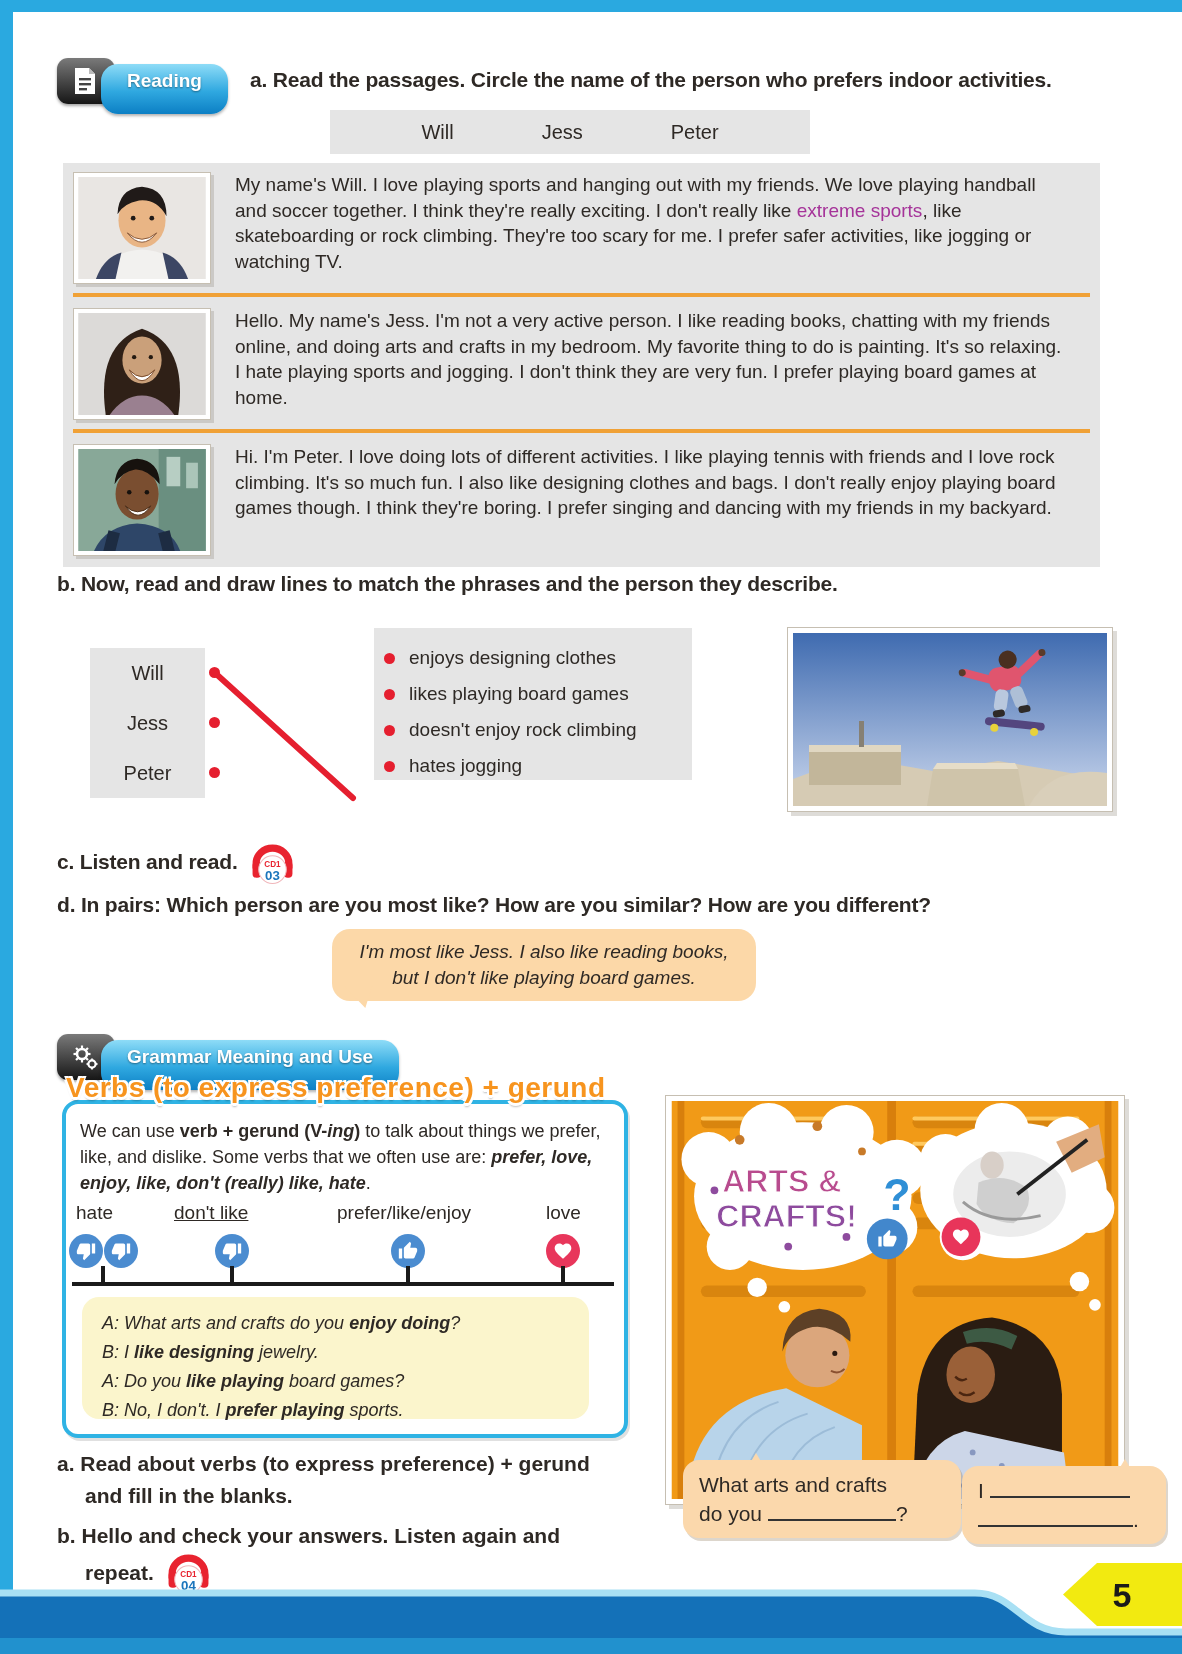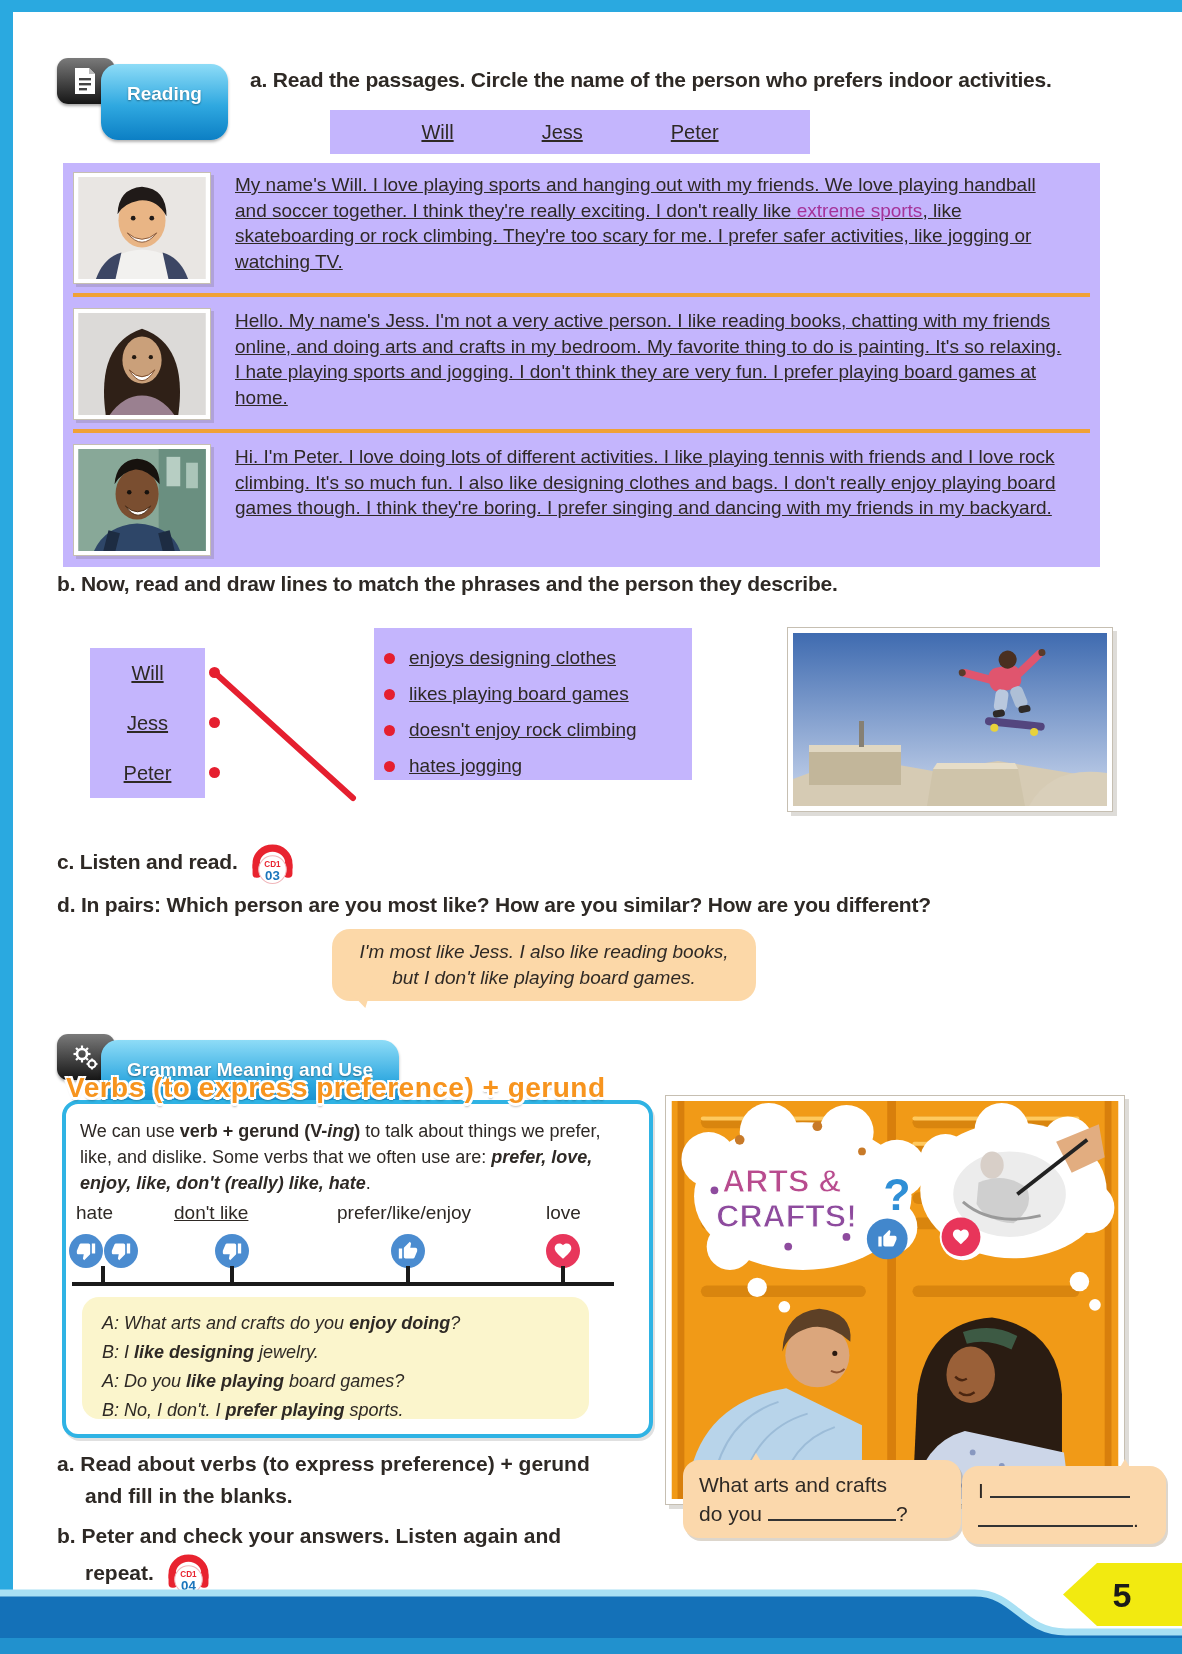"Reading" .badge .pill { padding: 13px 26px -> 0 26px }
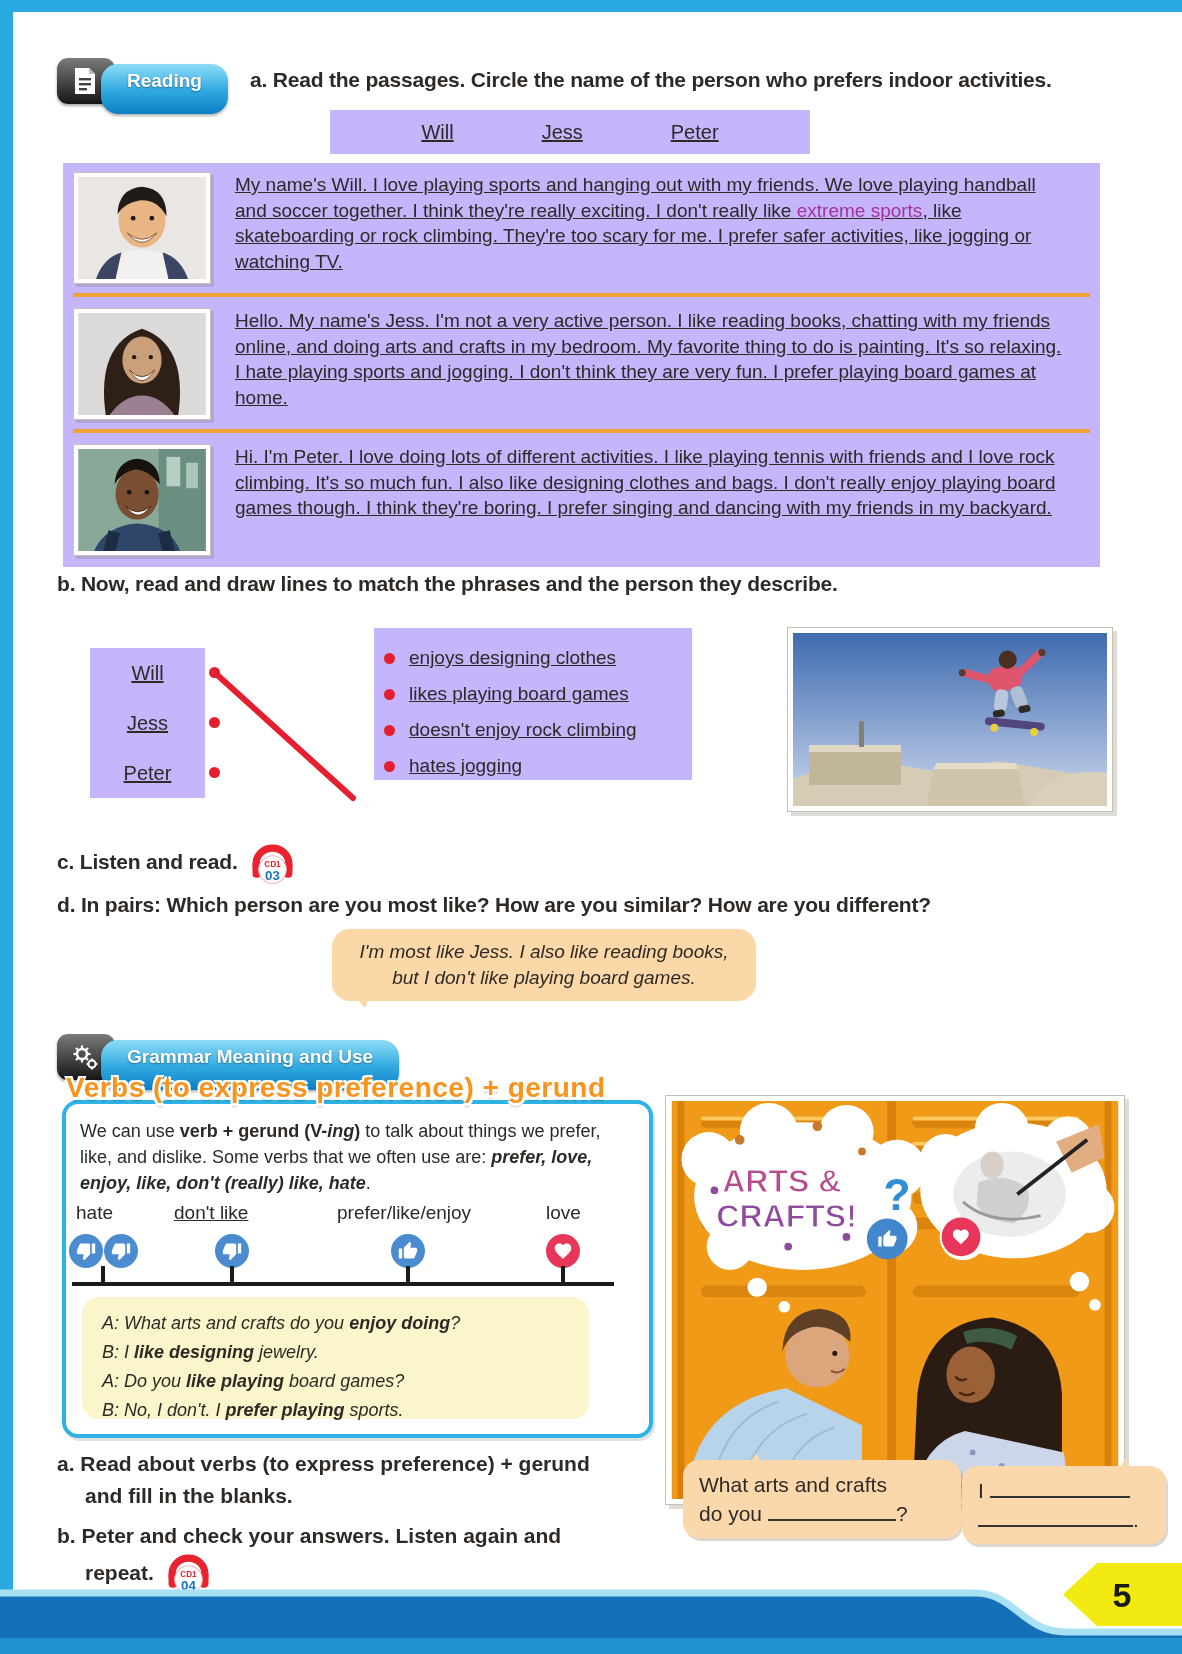"Will" .beige { background: #c4b5fd -> #e5e5e5; text-decoration: underline -> none }
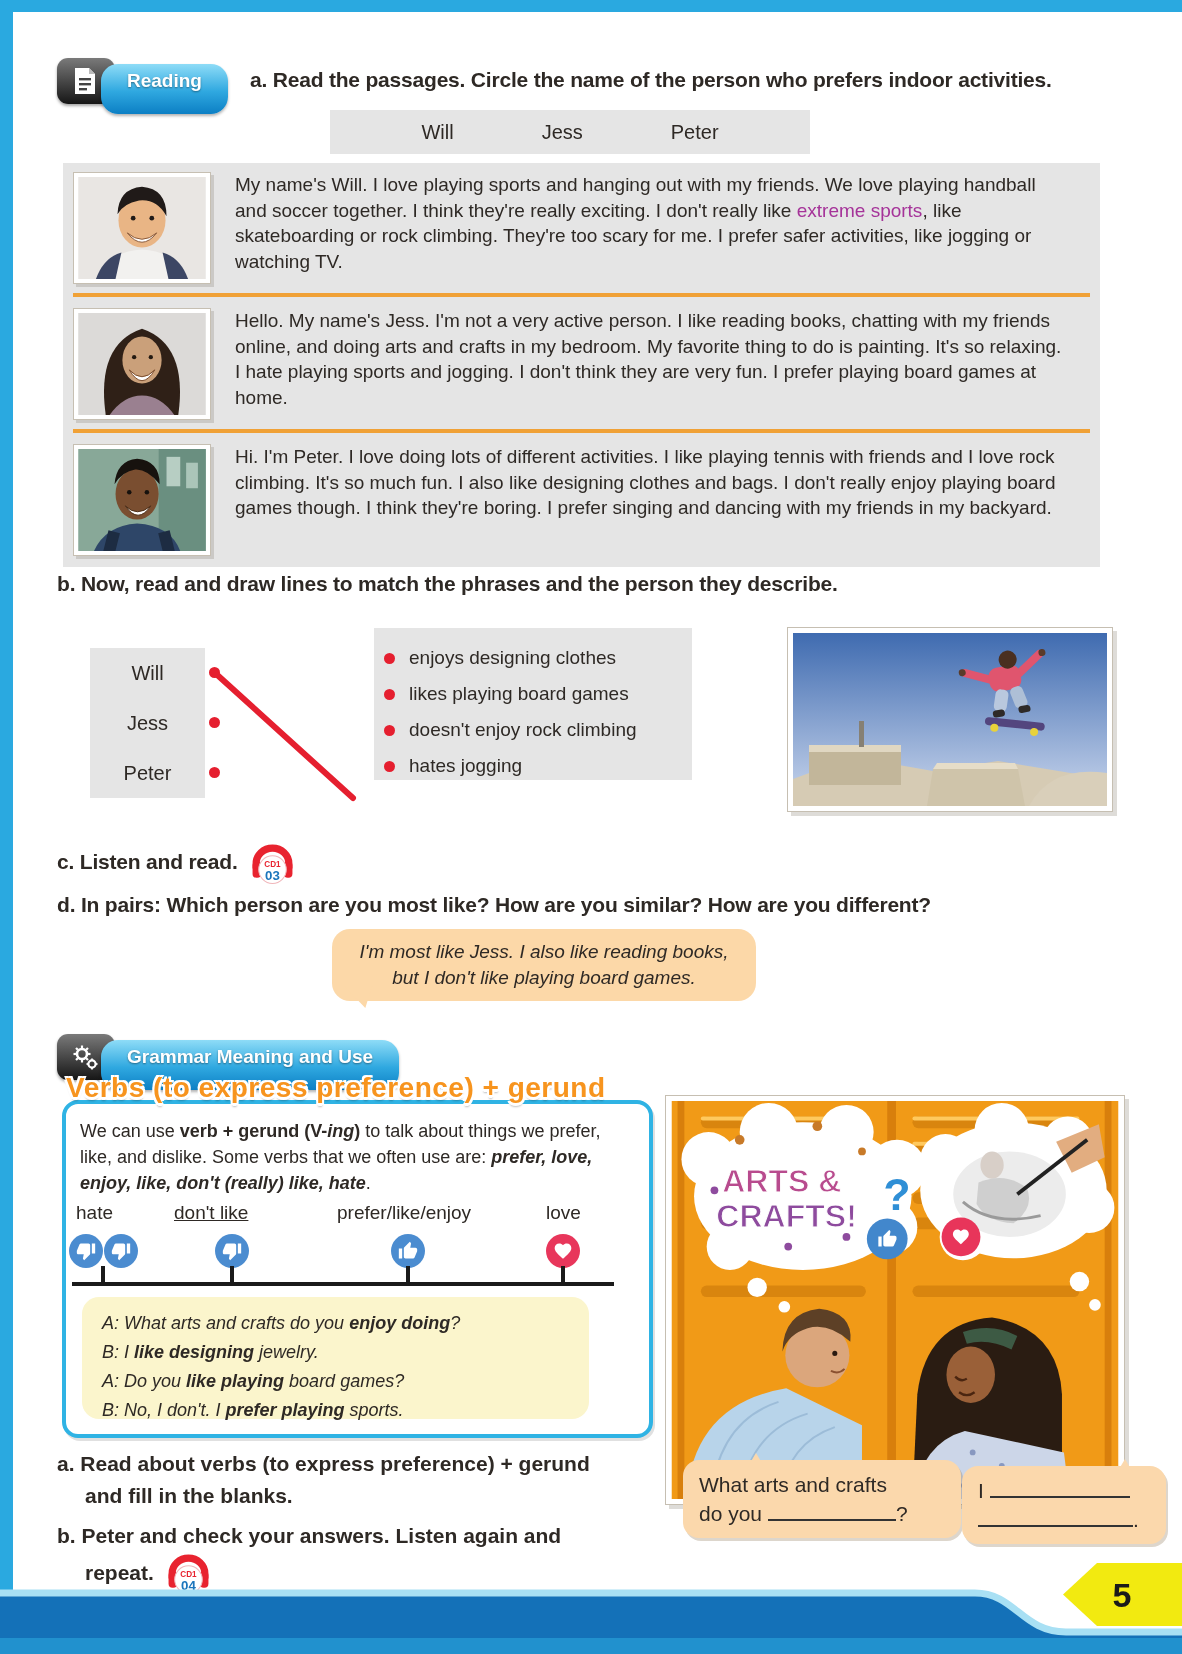"We can use verb +" .gbox { padding-left: 25px -> none }
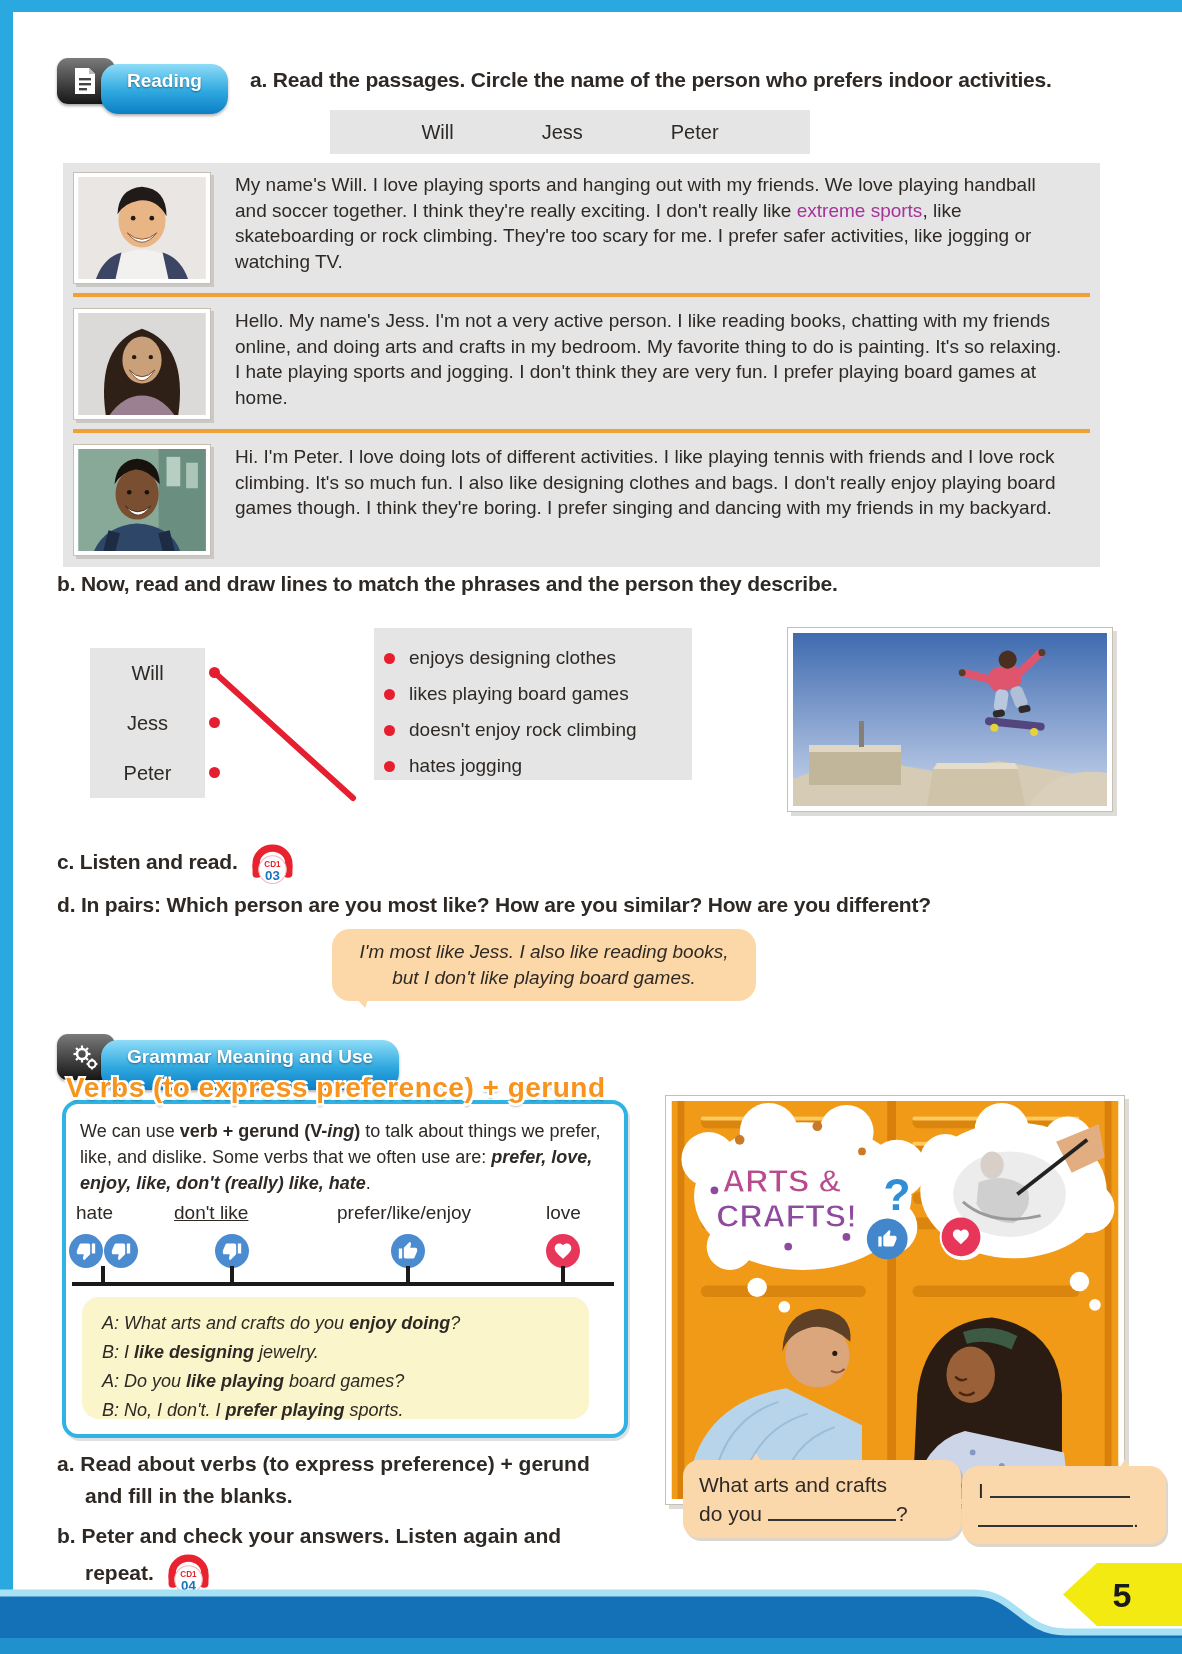"b. Peter and check your" div { text: Peter -> Hello }
